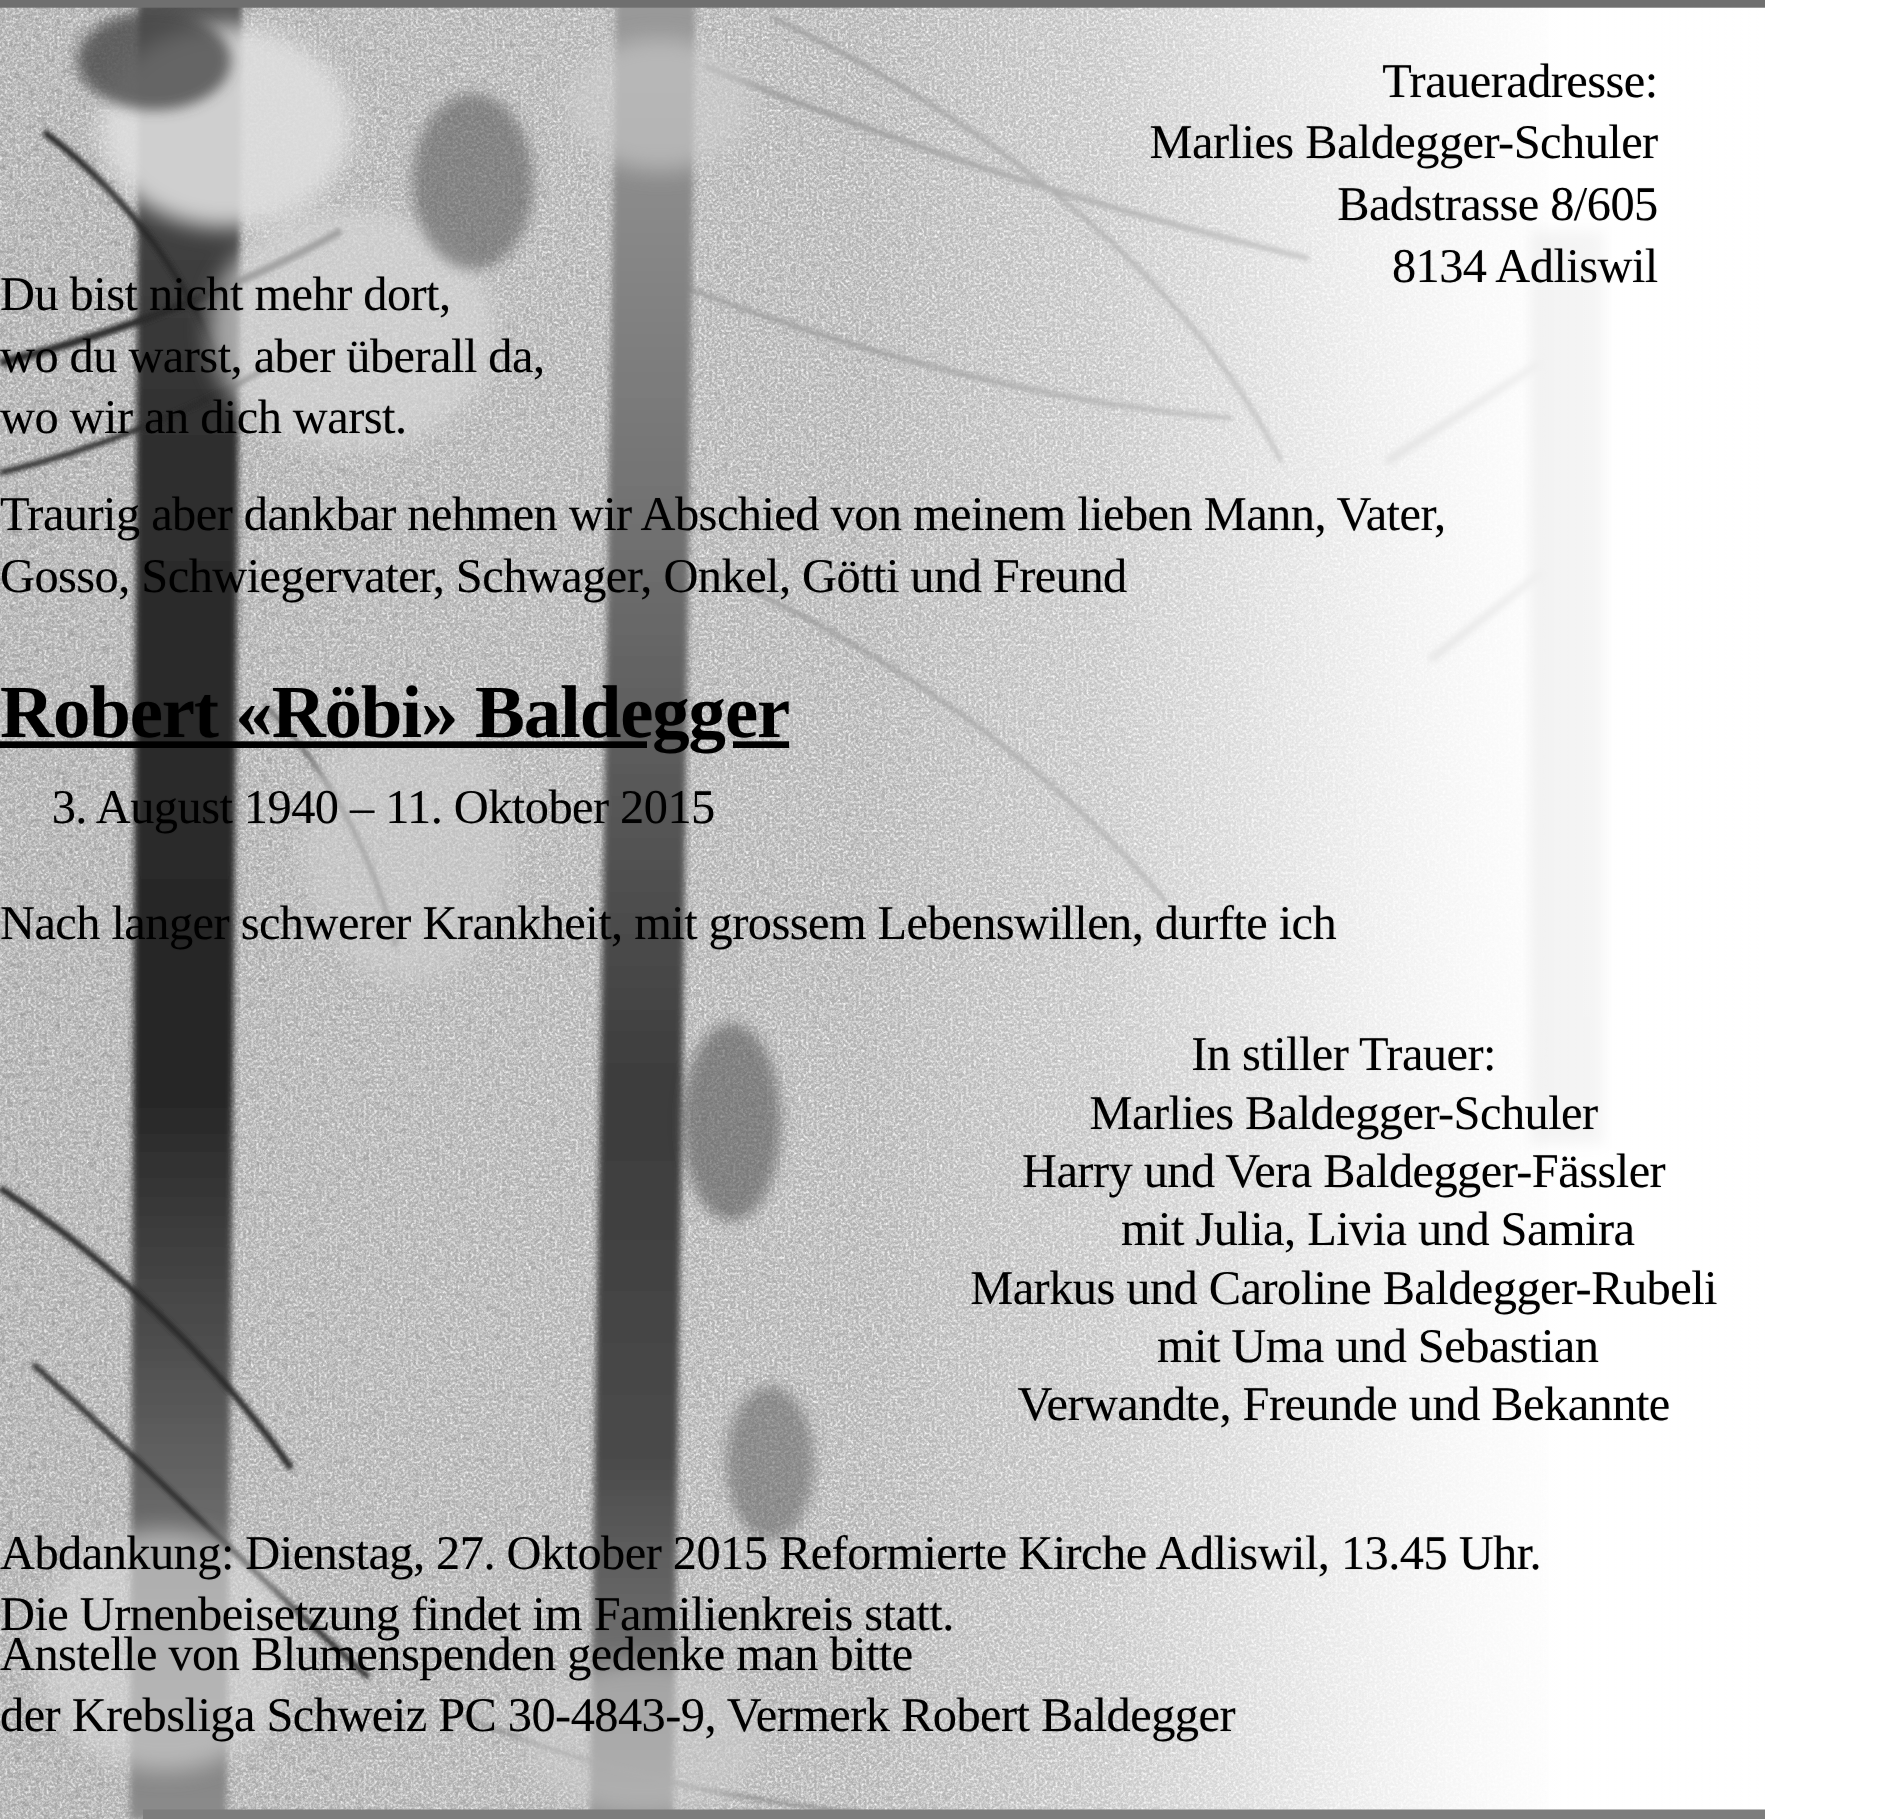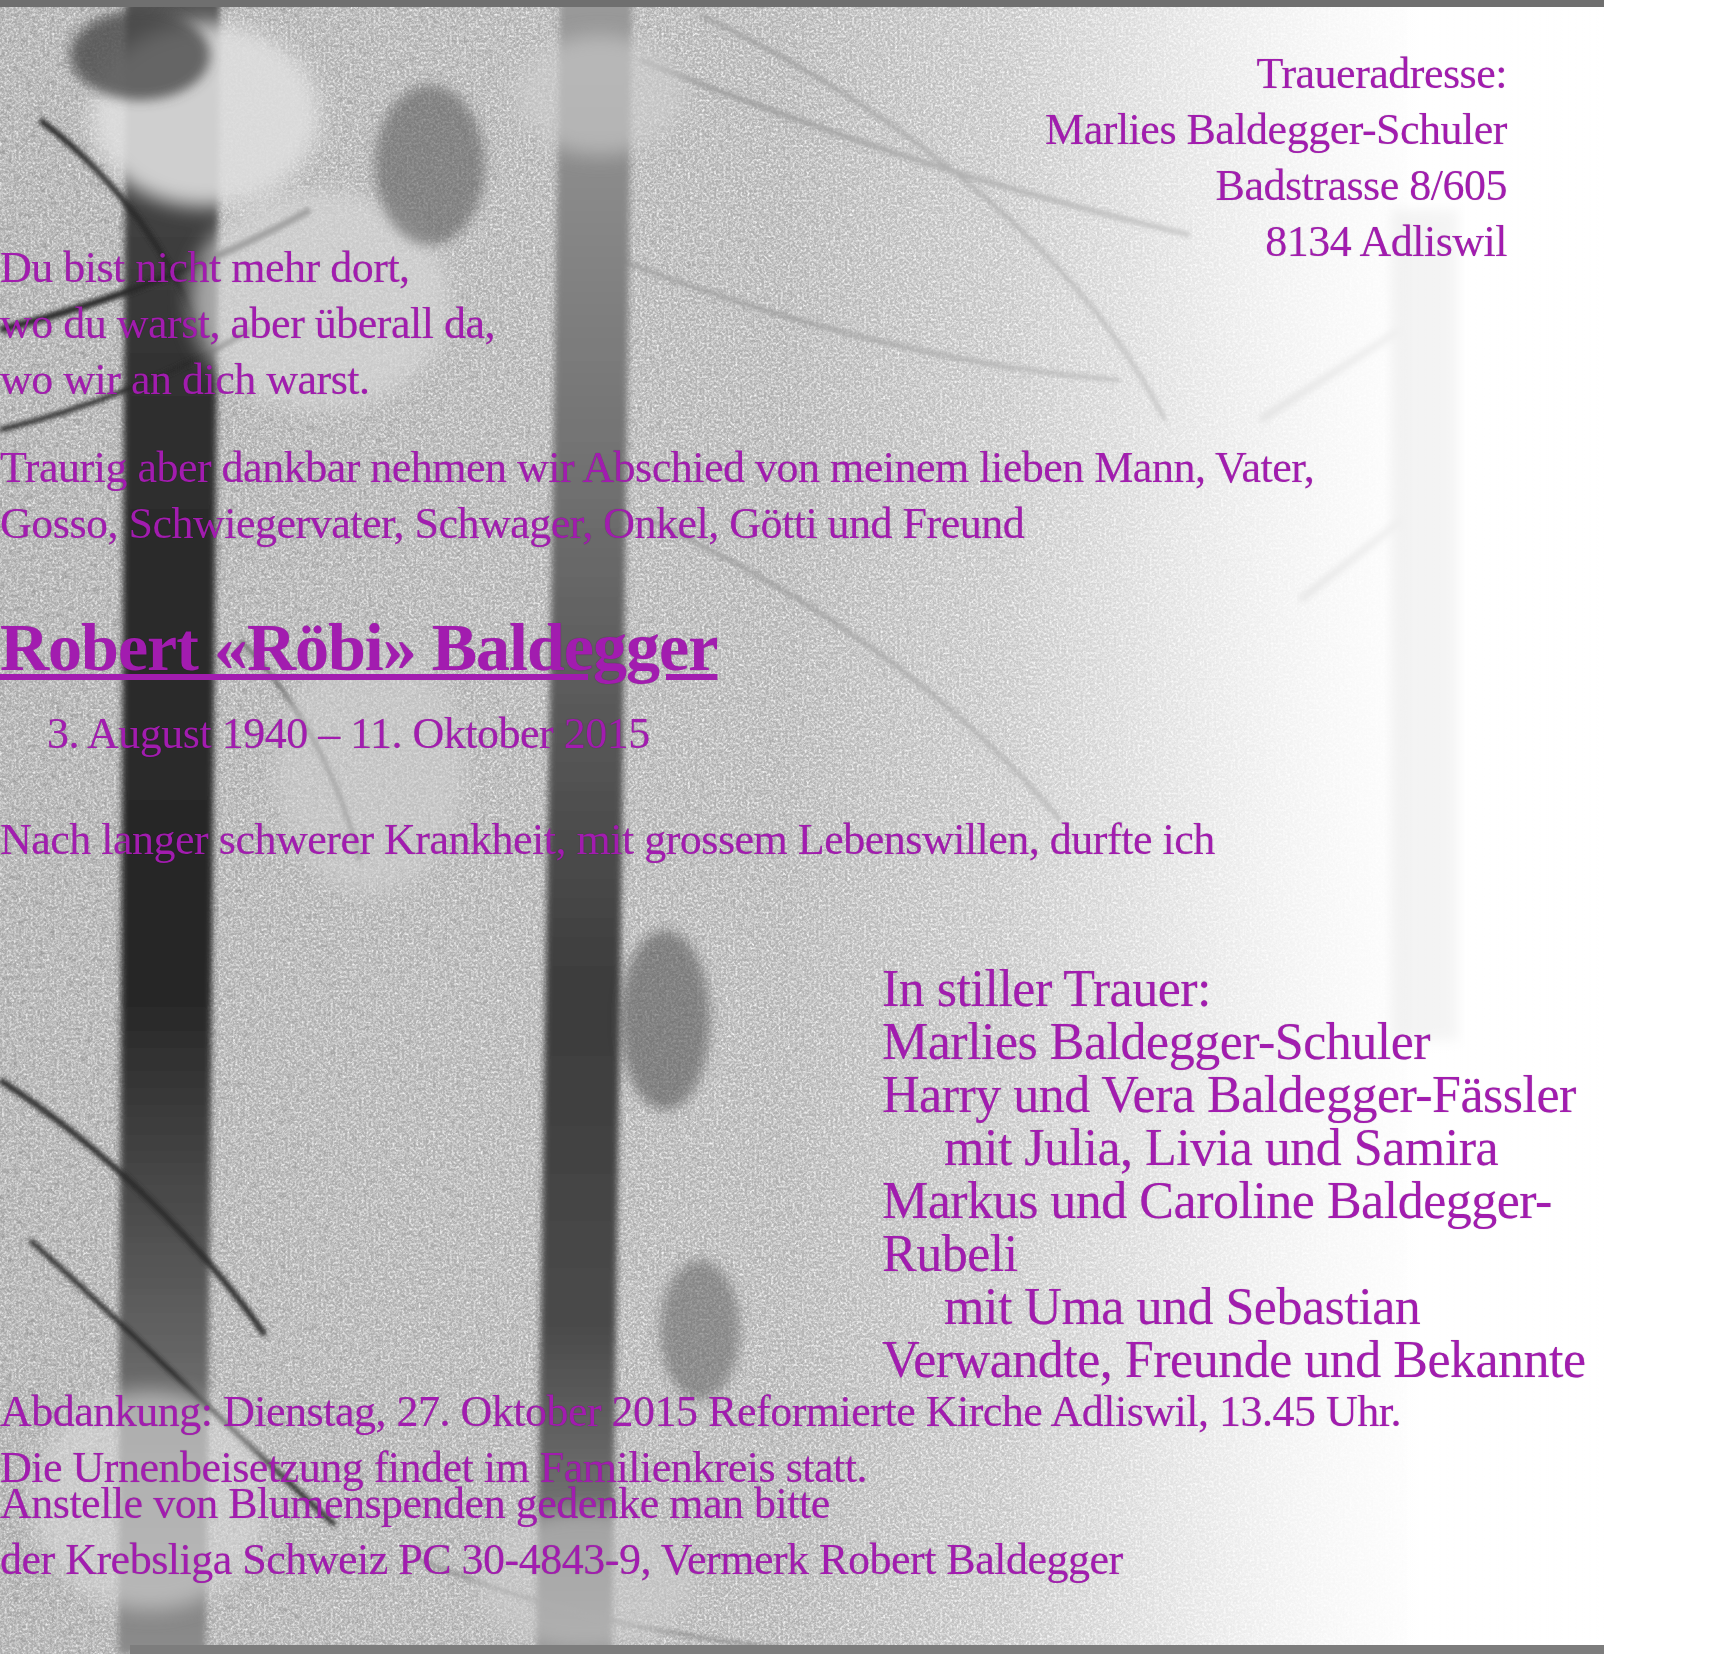"Traueradresse:" .page { color: #a21caf -> #000000 }
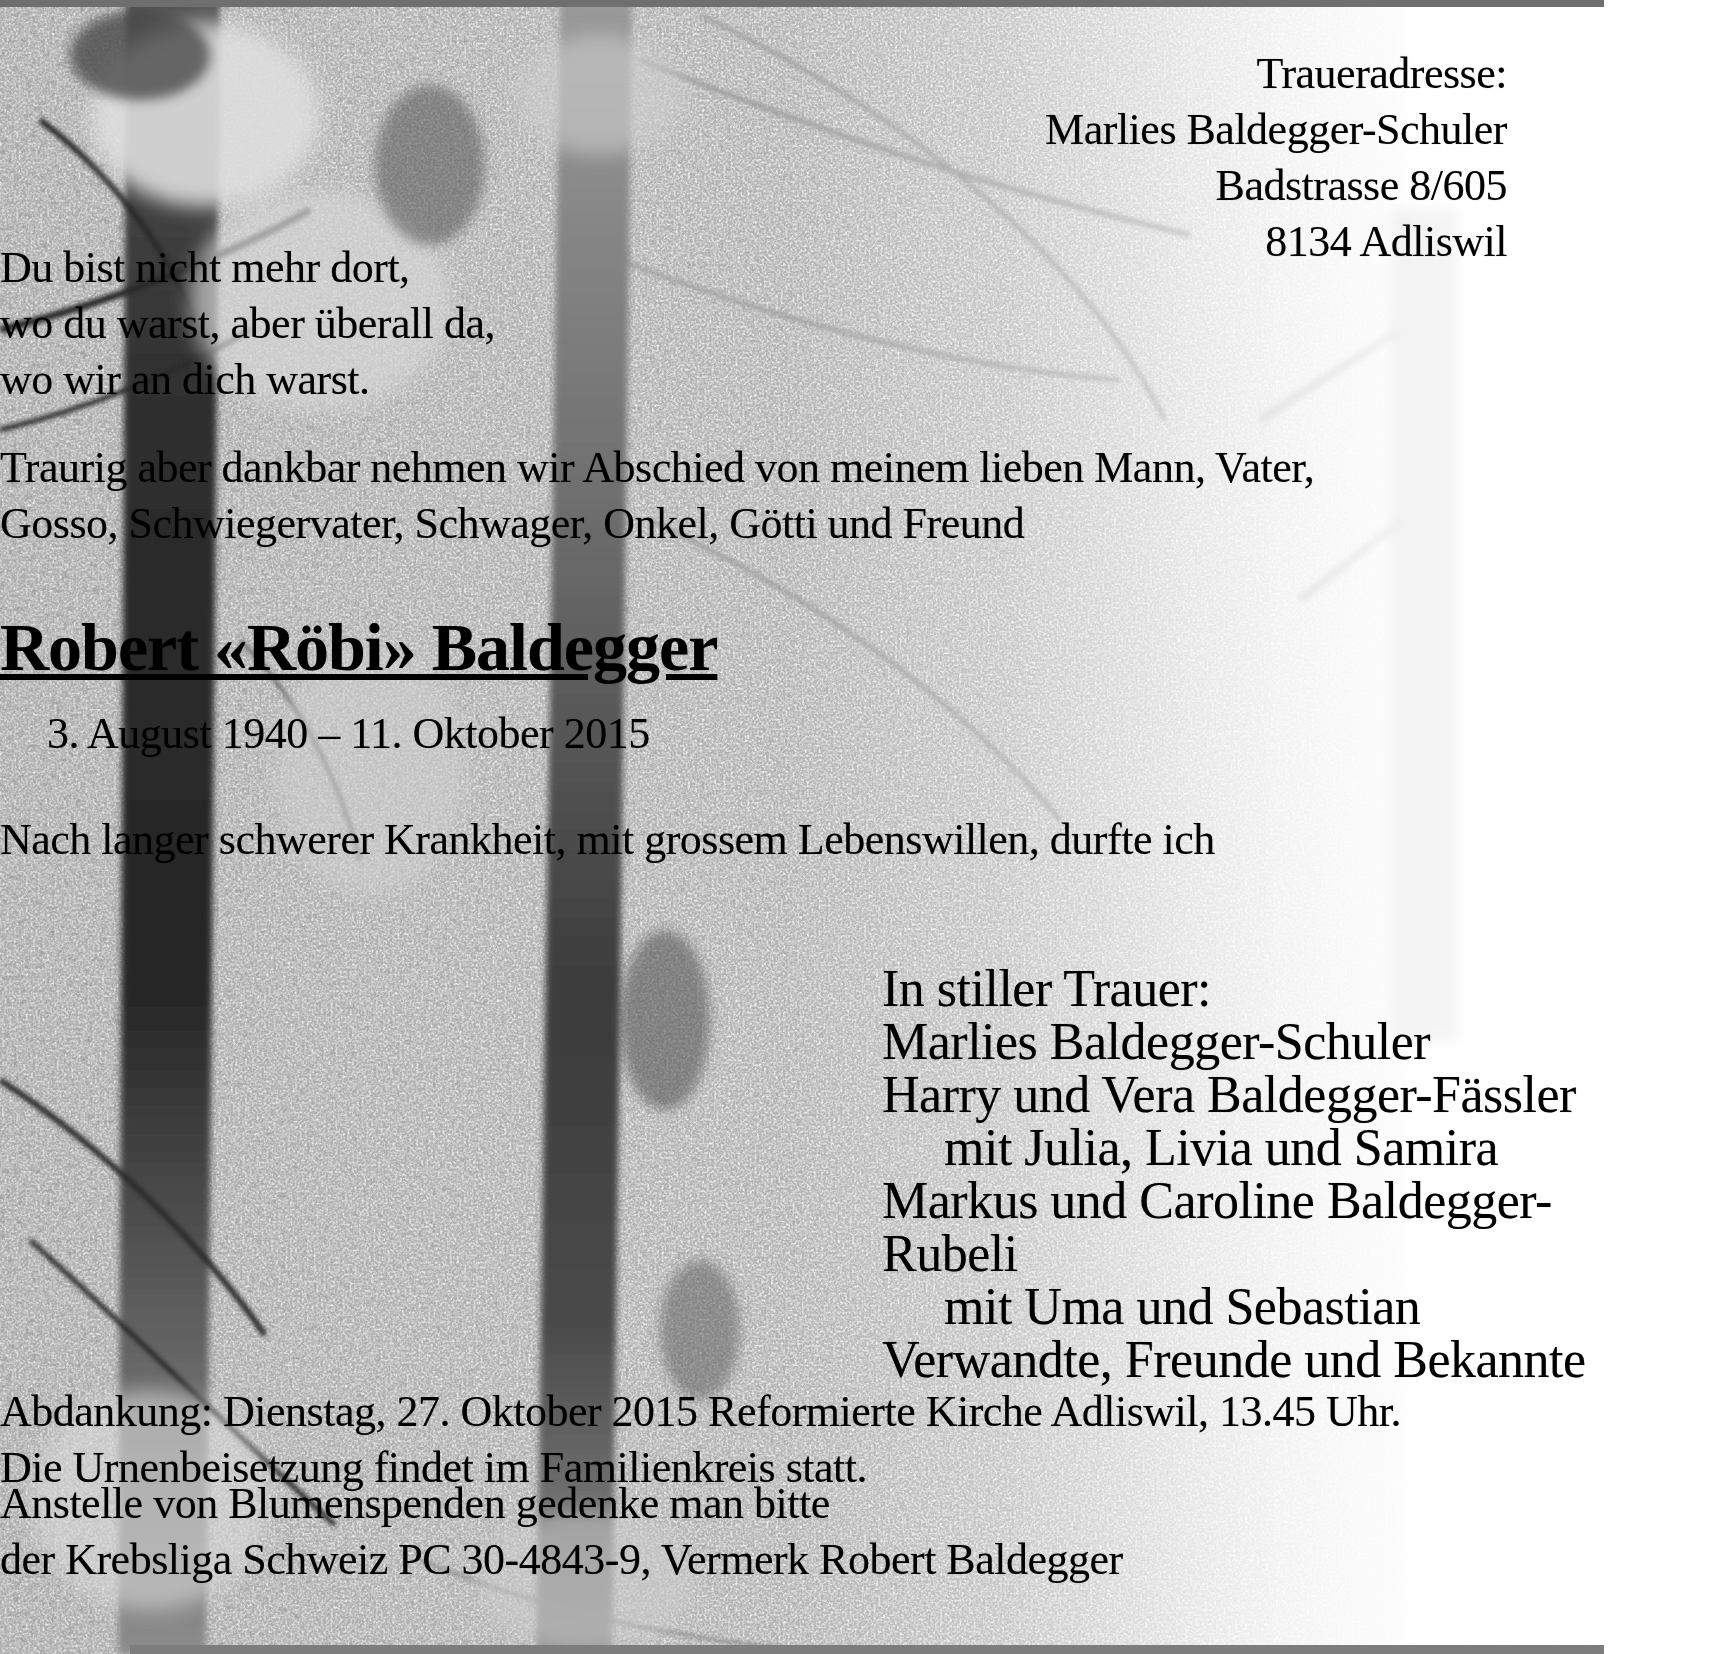"In stiller Trauer:" .mourners { font-size: 52px -> 44px; text-align: left -> center; top: 962px -> 932px }
